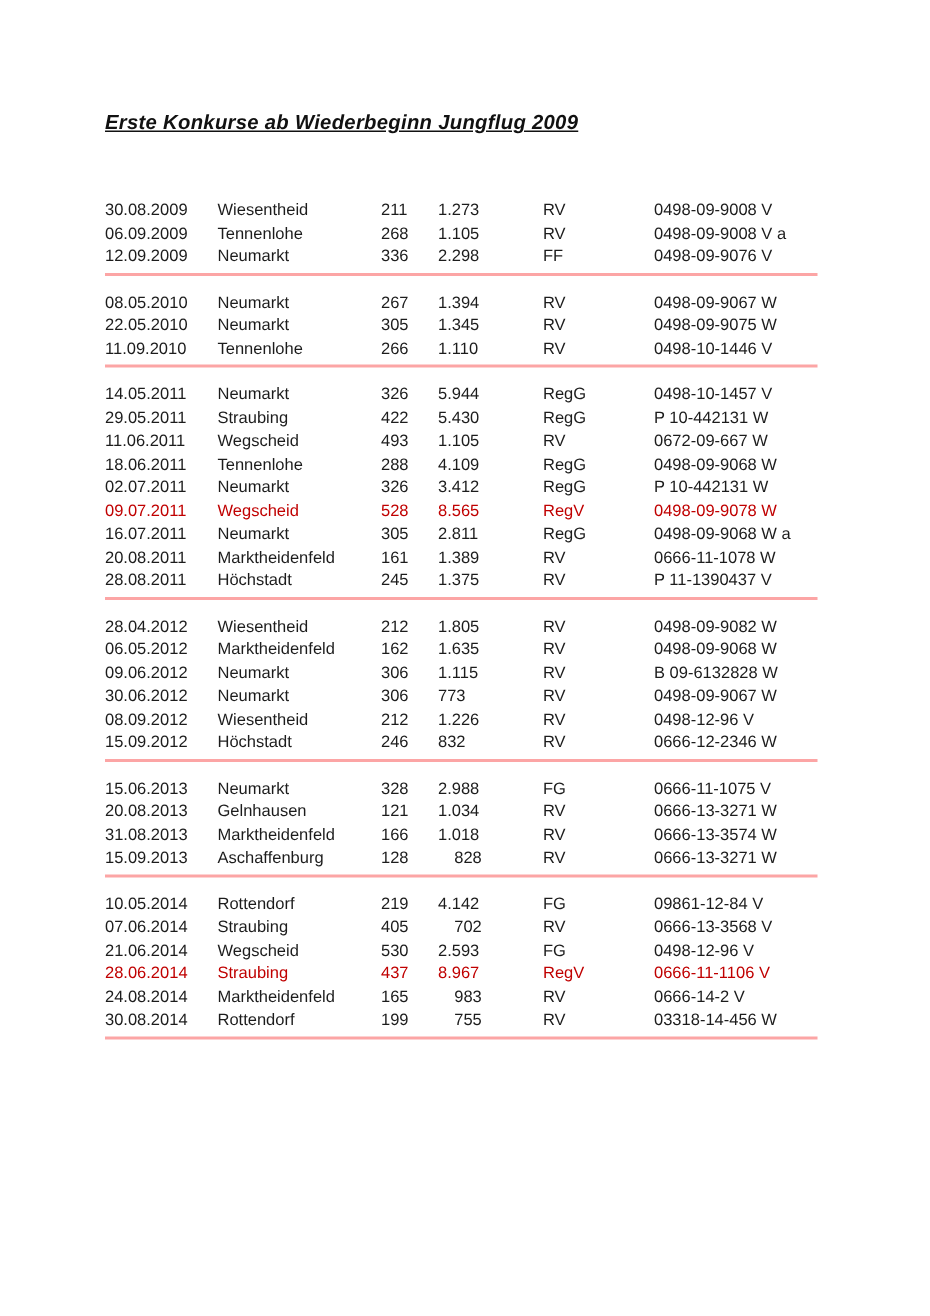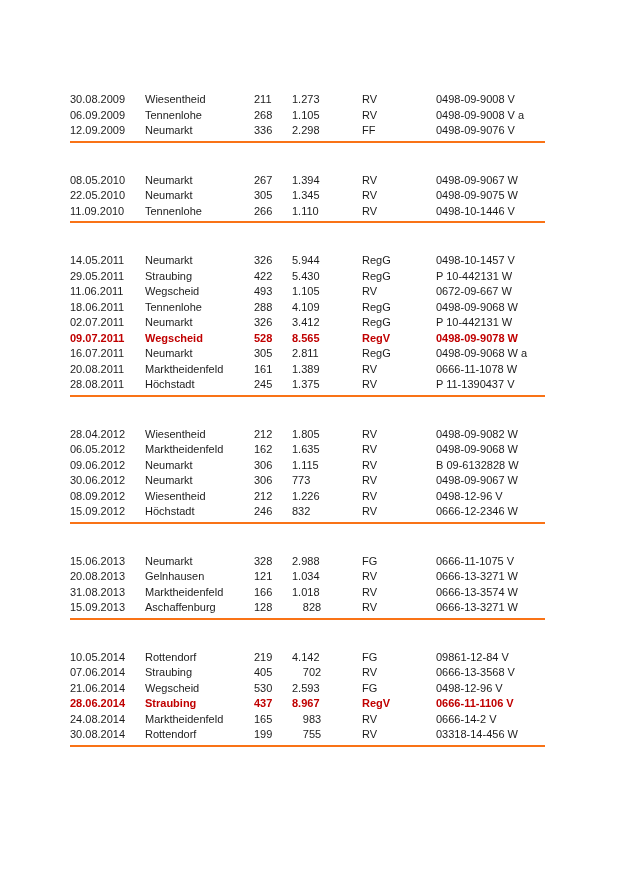"Erste Konkurse ab Wiederbeginn Jungflug" h1.doc-title { html: none -> <h1>Erste Konkurse ab Wiederbeginn Jungflug 2009</h1> }
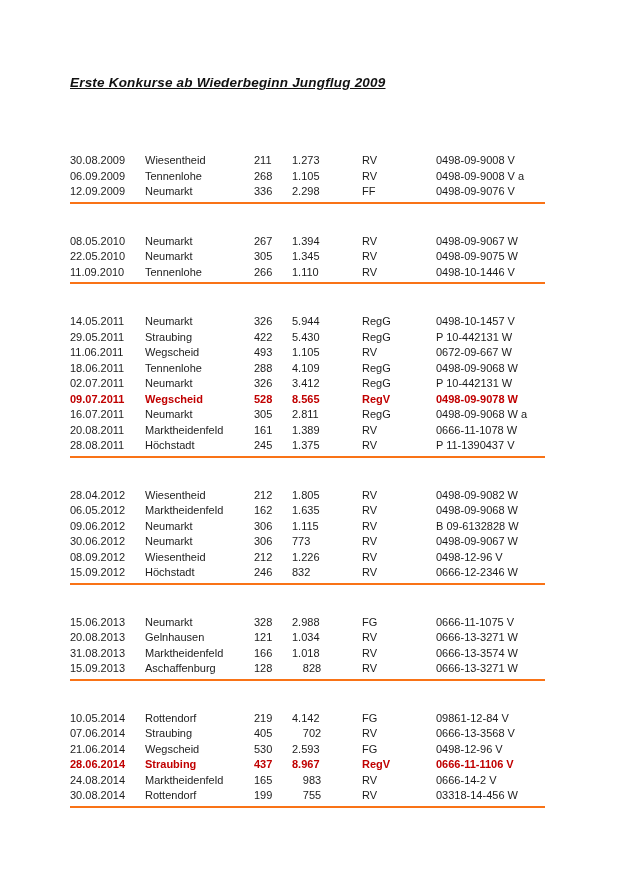"30.08.2009" .section { border-bottom: 2px solid #f97316 -> 2px solid #fca5a5; margin-top: 19px -> none }
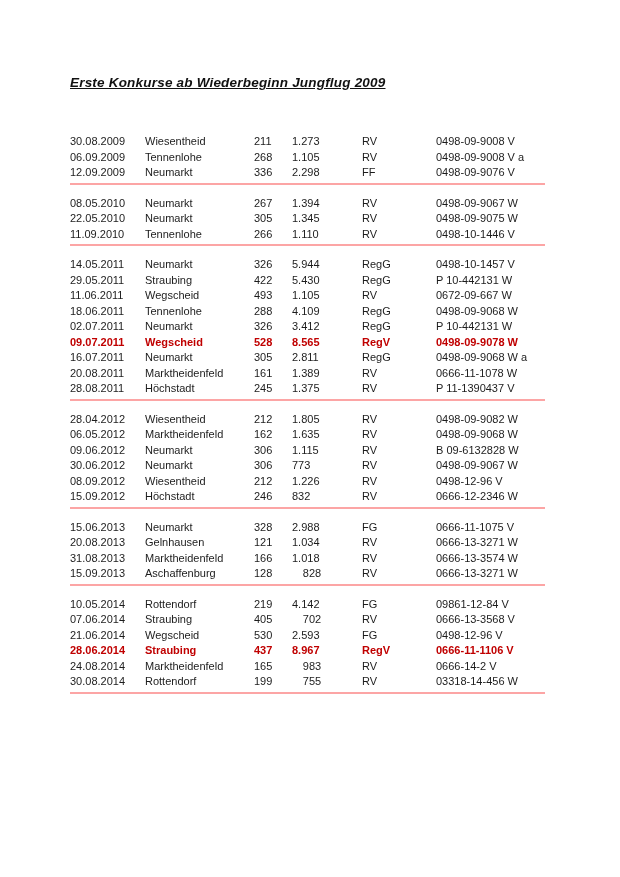"09.07.2011" .row.highlight { font-weight: bold -> normal }
